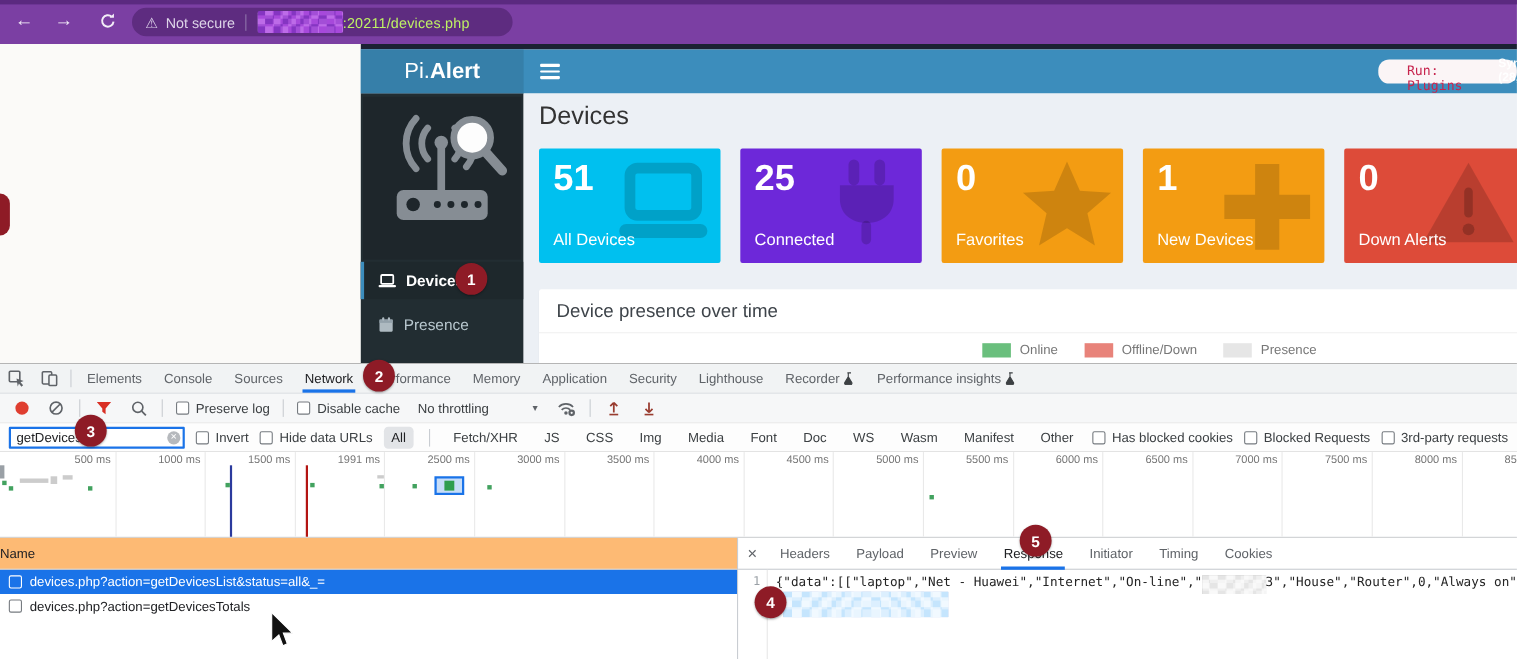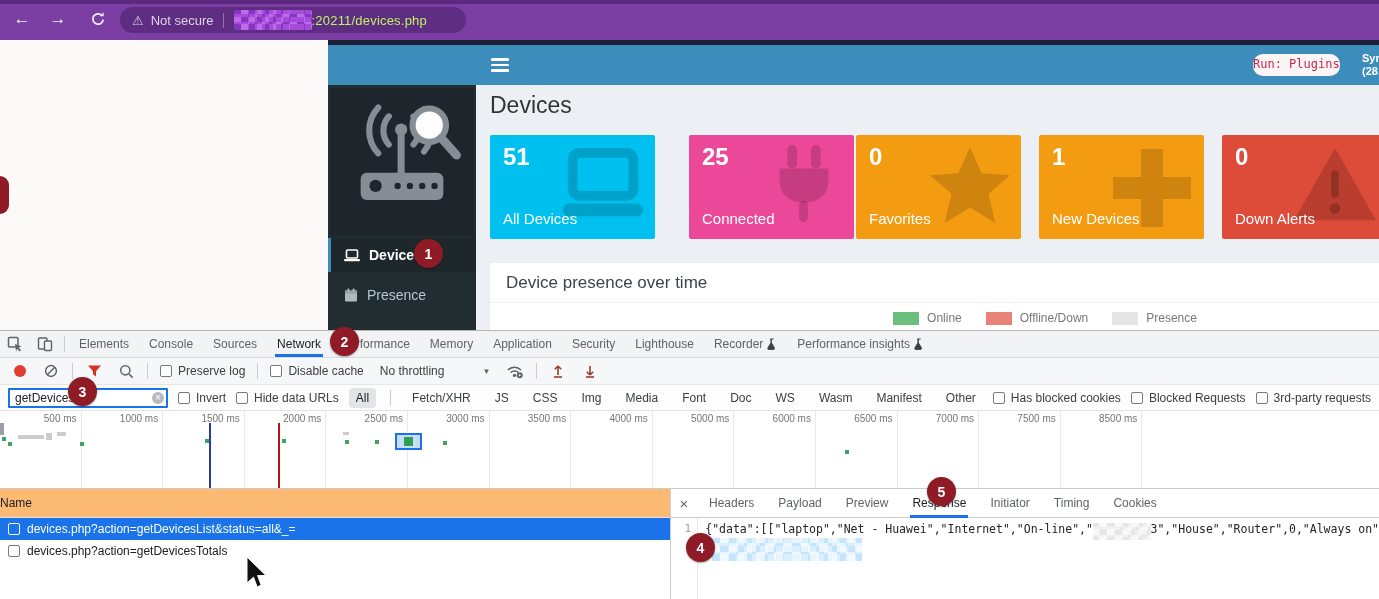"Pi." div.logo { html: none -> <div> <span>Pi.</span> <b>Alert</b> </div> }
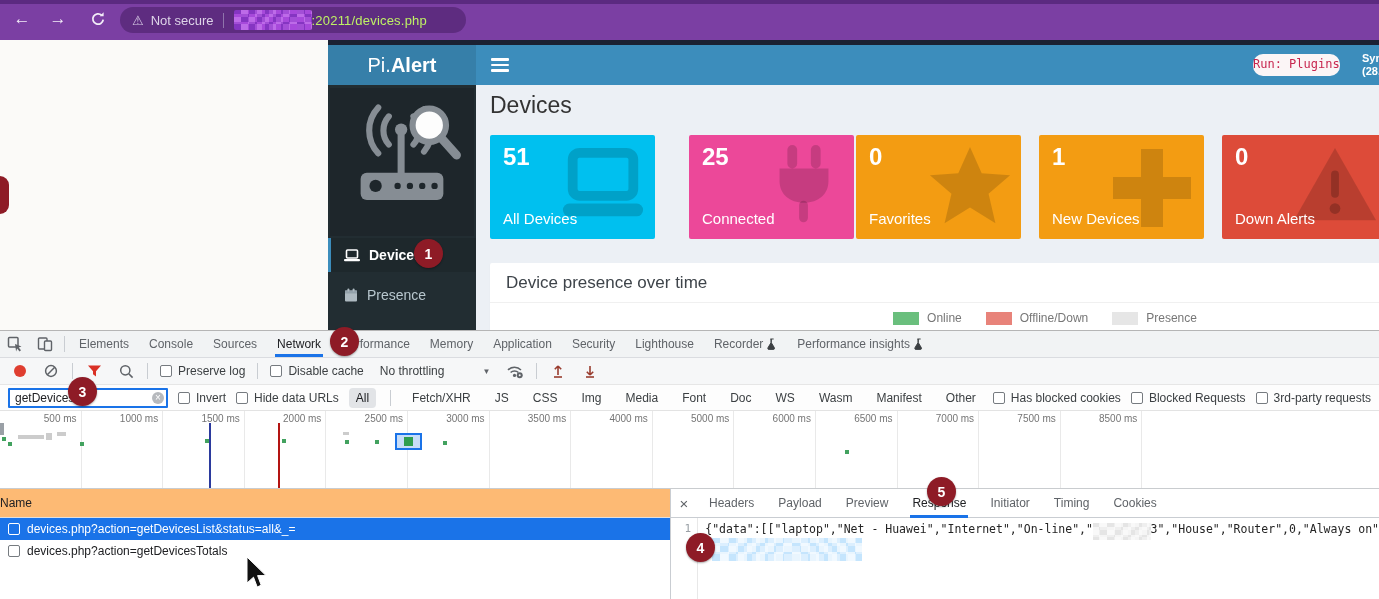"Run: Plugins" .run-plugins { padding: 3px 0 -> 3px 26px }
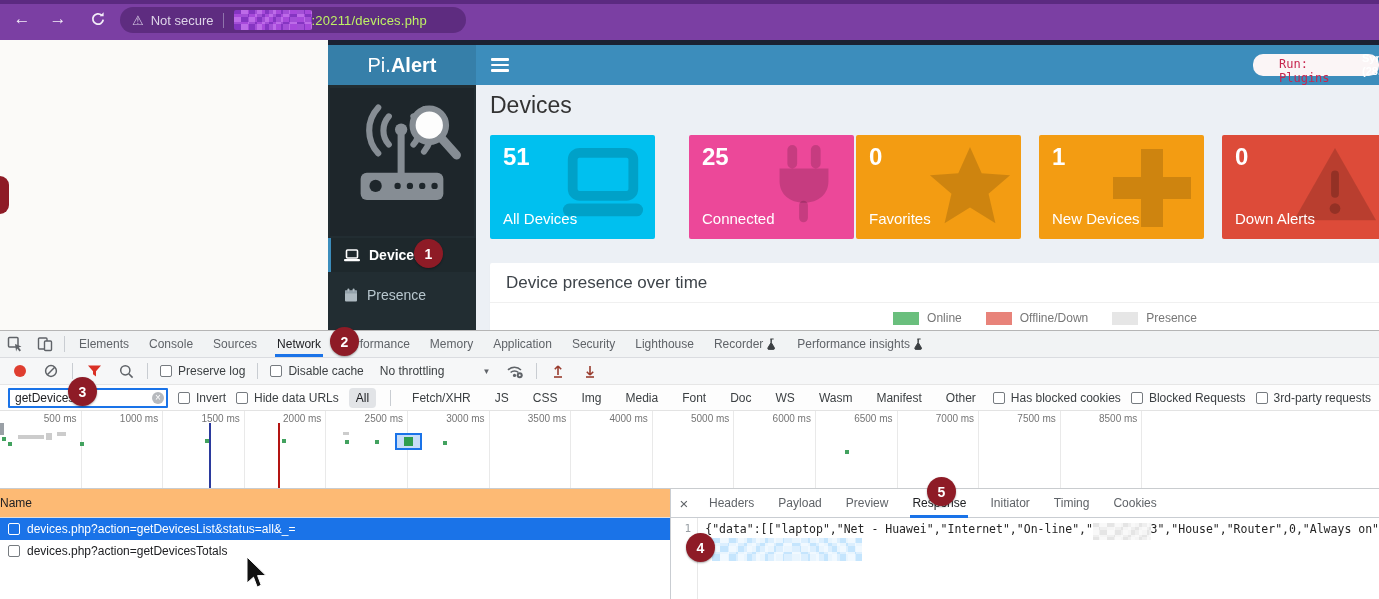"51" .card .num { font-size: 24px -> 33px }
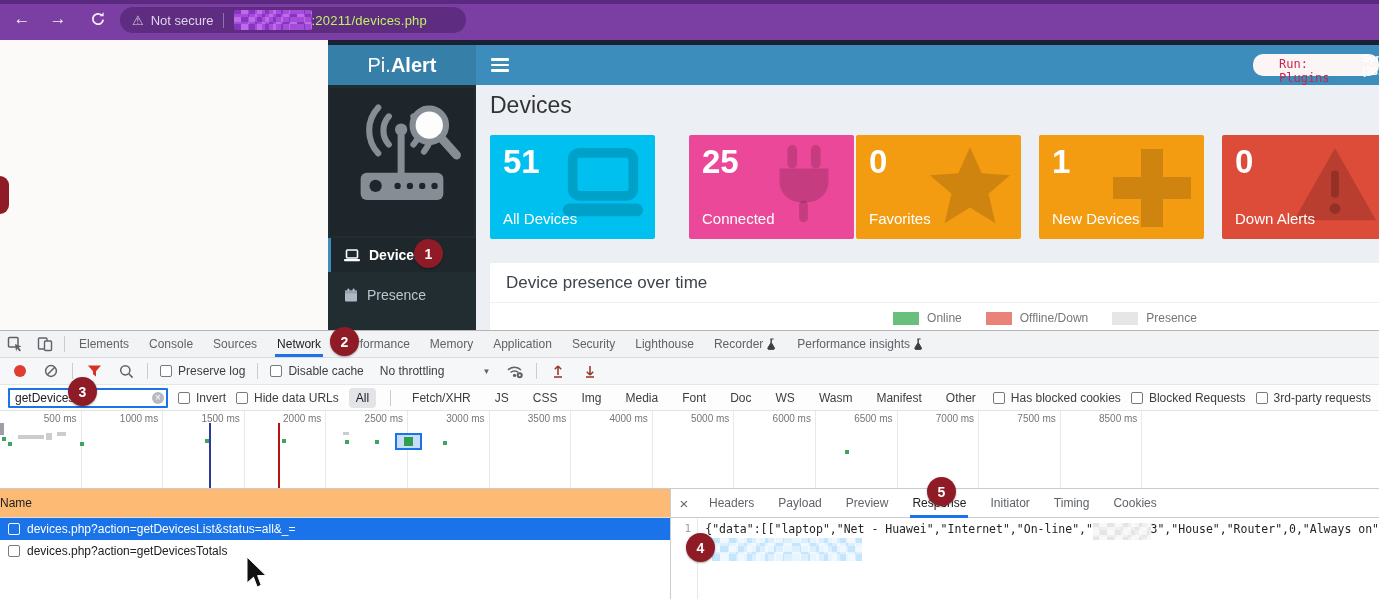"25" .card1 { background: #ec4899 -> #6d28d9; left: 213px -> 197px }
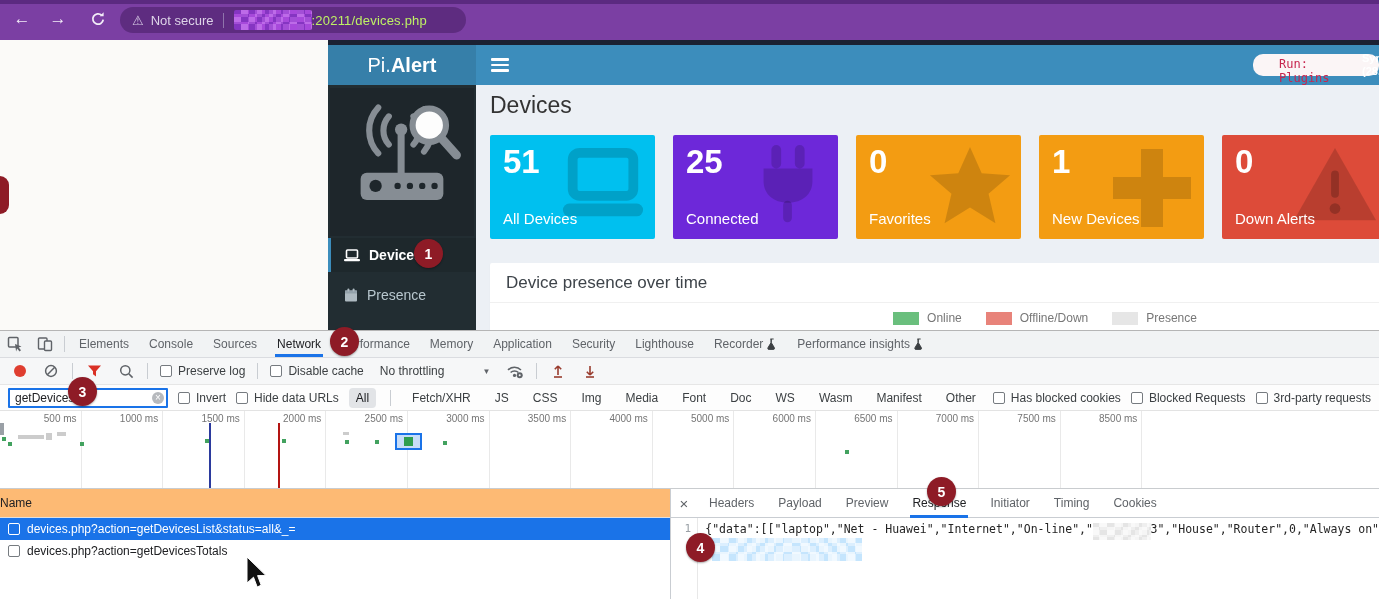"500 ms" .dt-timeline { padding-left: none -> 24px }
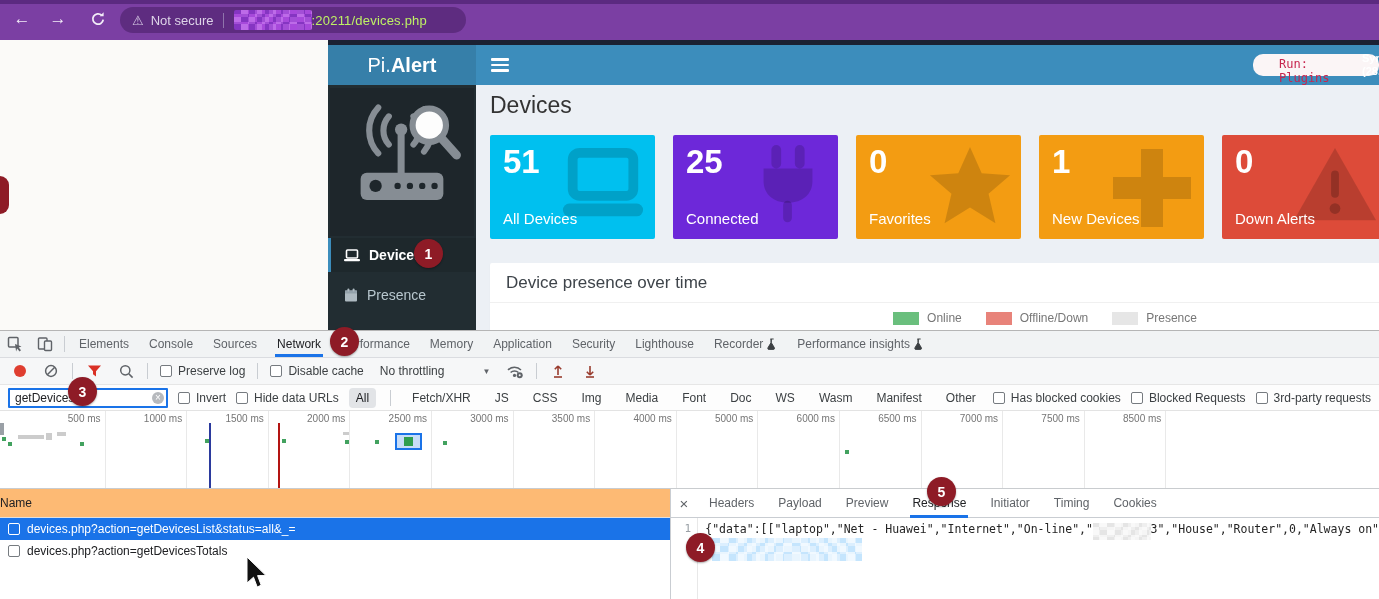"2000 ms" span { text: 2000 -> 1991 }
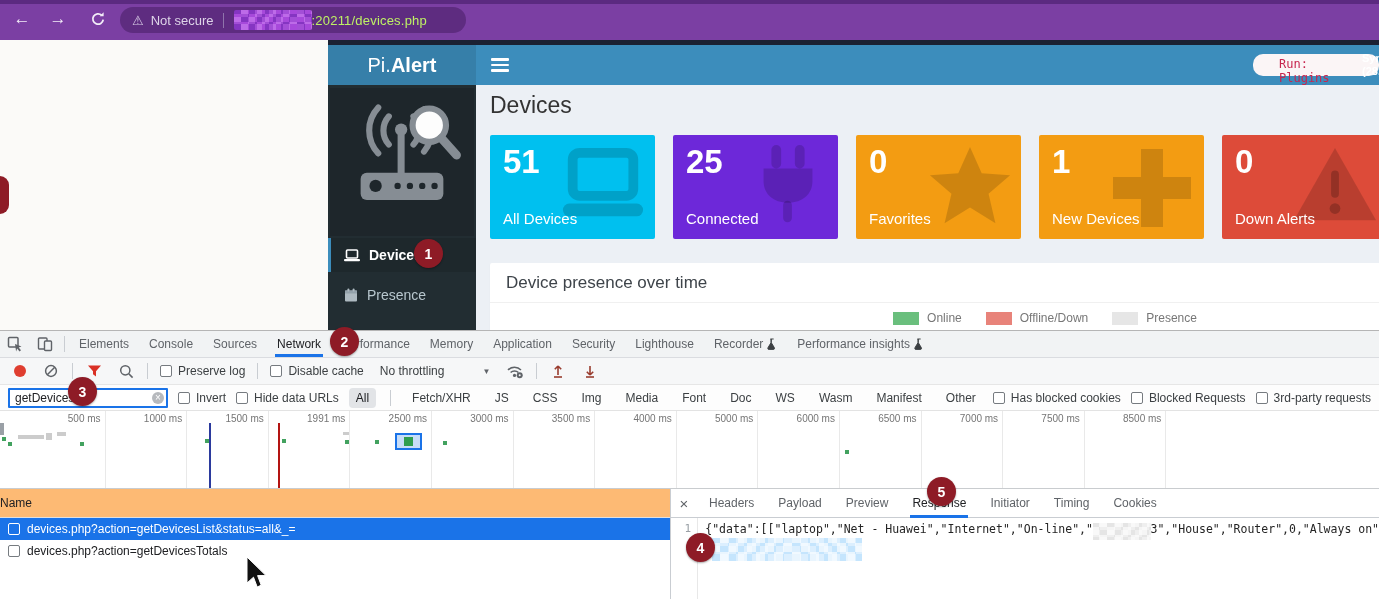"4500 ms" div.tl-cell { html: none -> <div> <span>4500 ms</span> </div> }
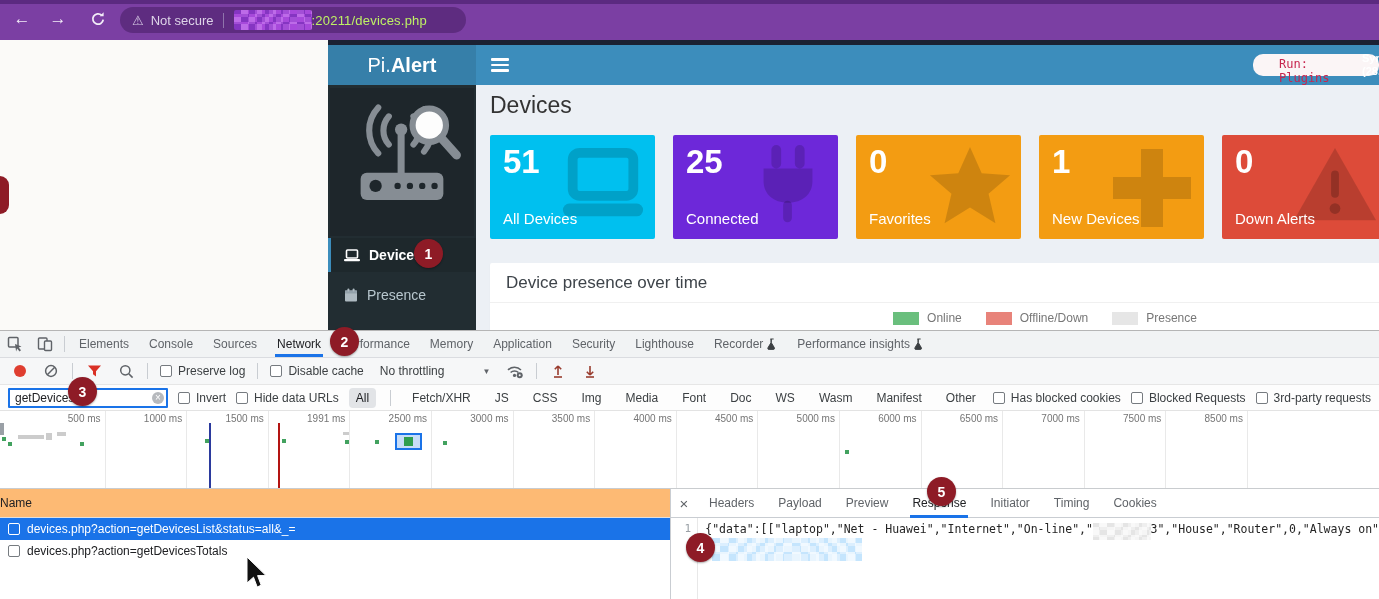"5500 ms" div.tl-cell { html: none -> <div> <span>5500 ms</span> </div> }
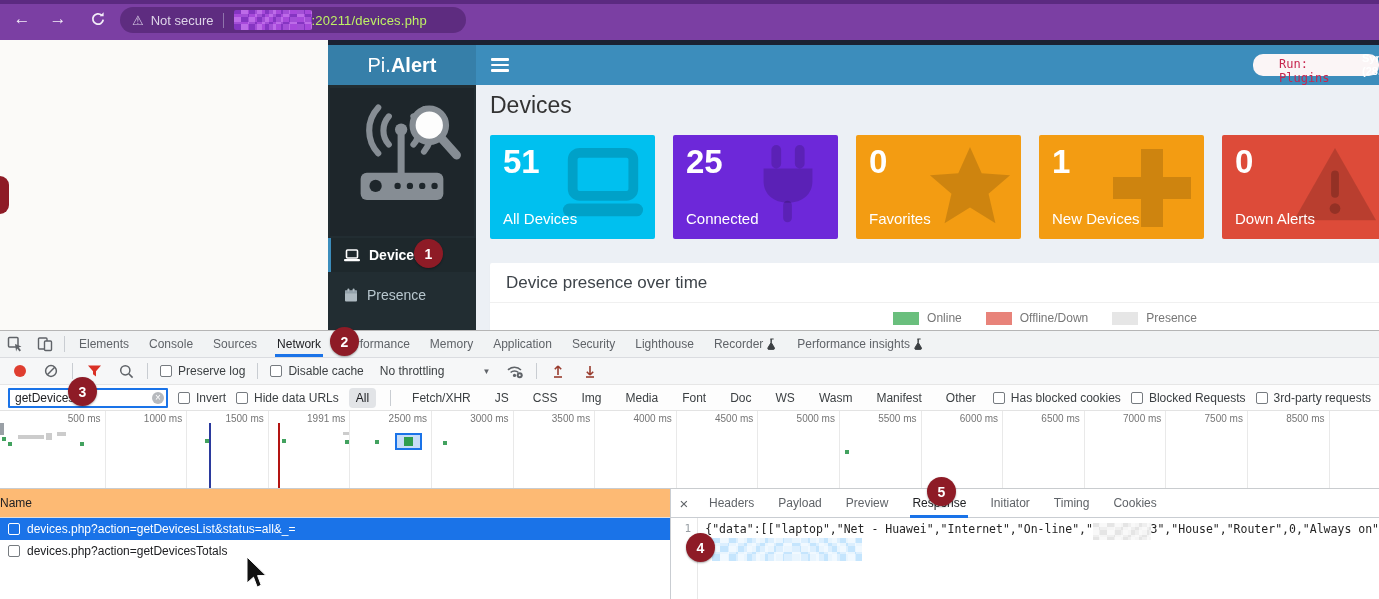"8000 ms" div.tl-cell { html: none -> <div> <span>8000 ms</span> </div> }
